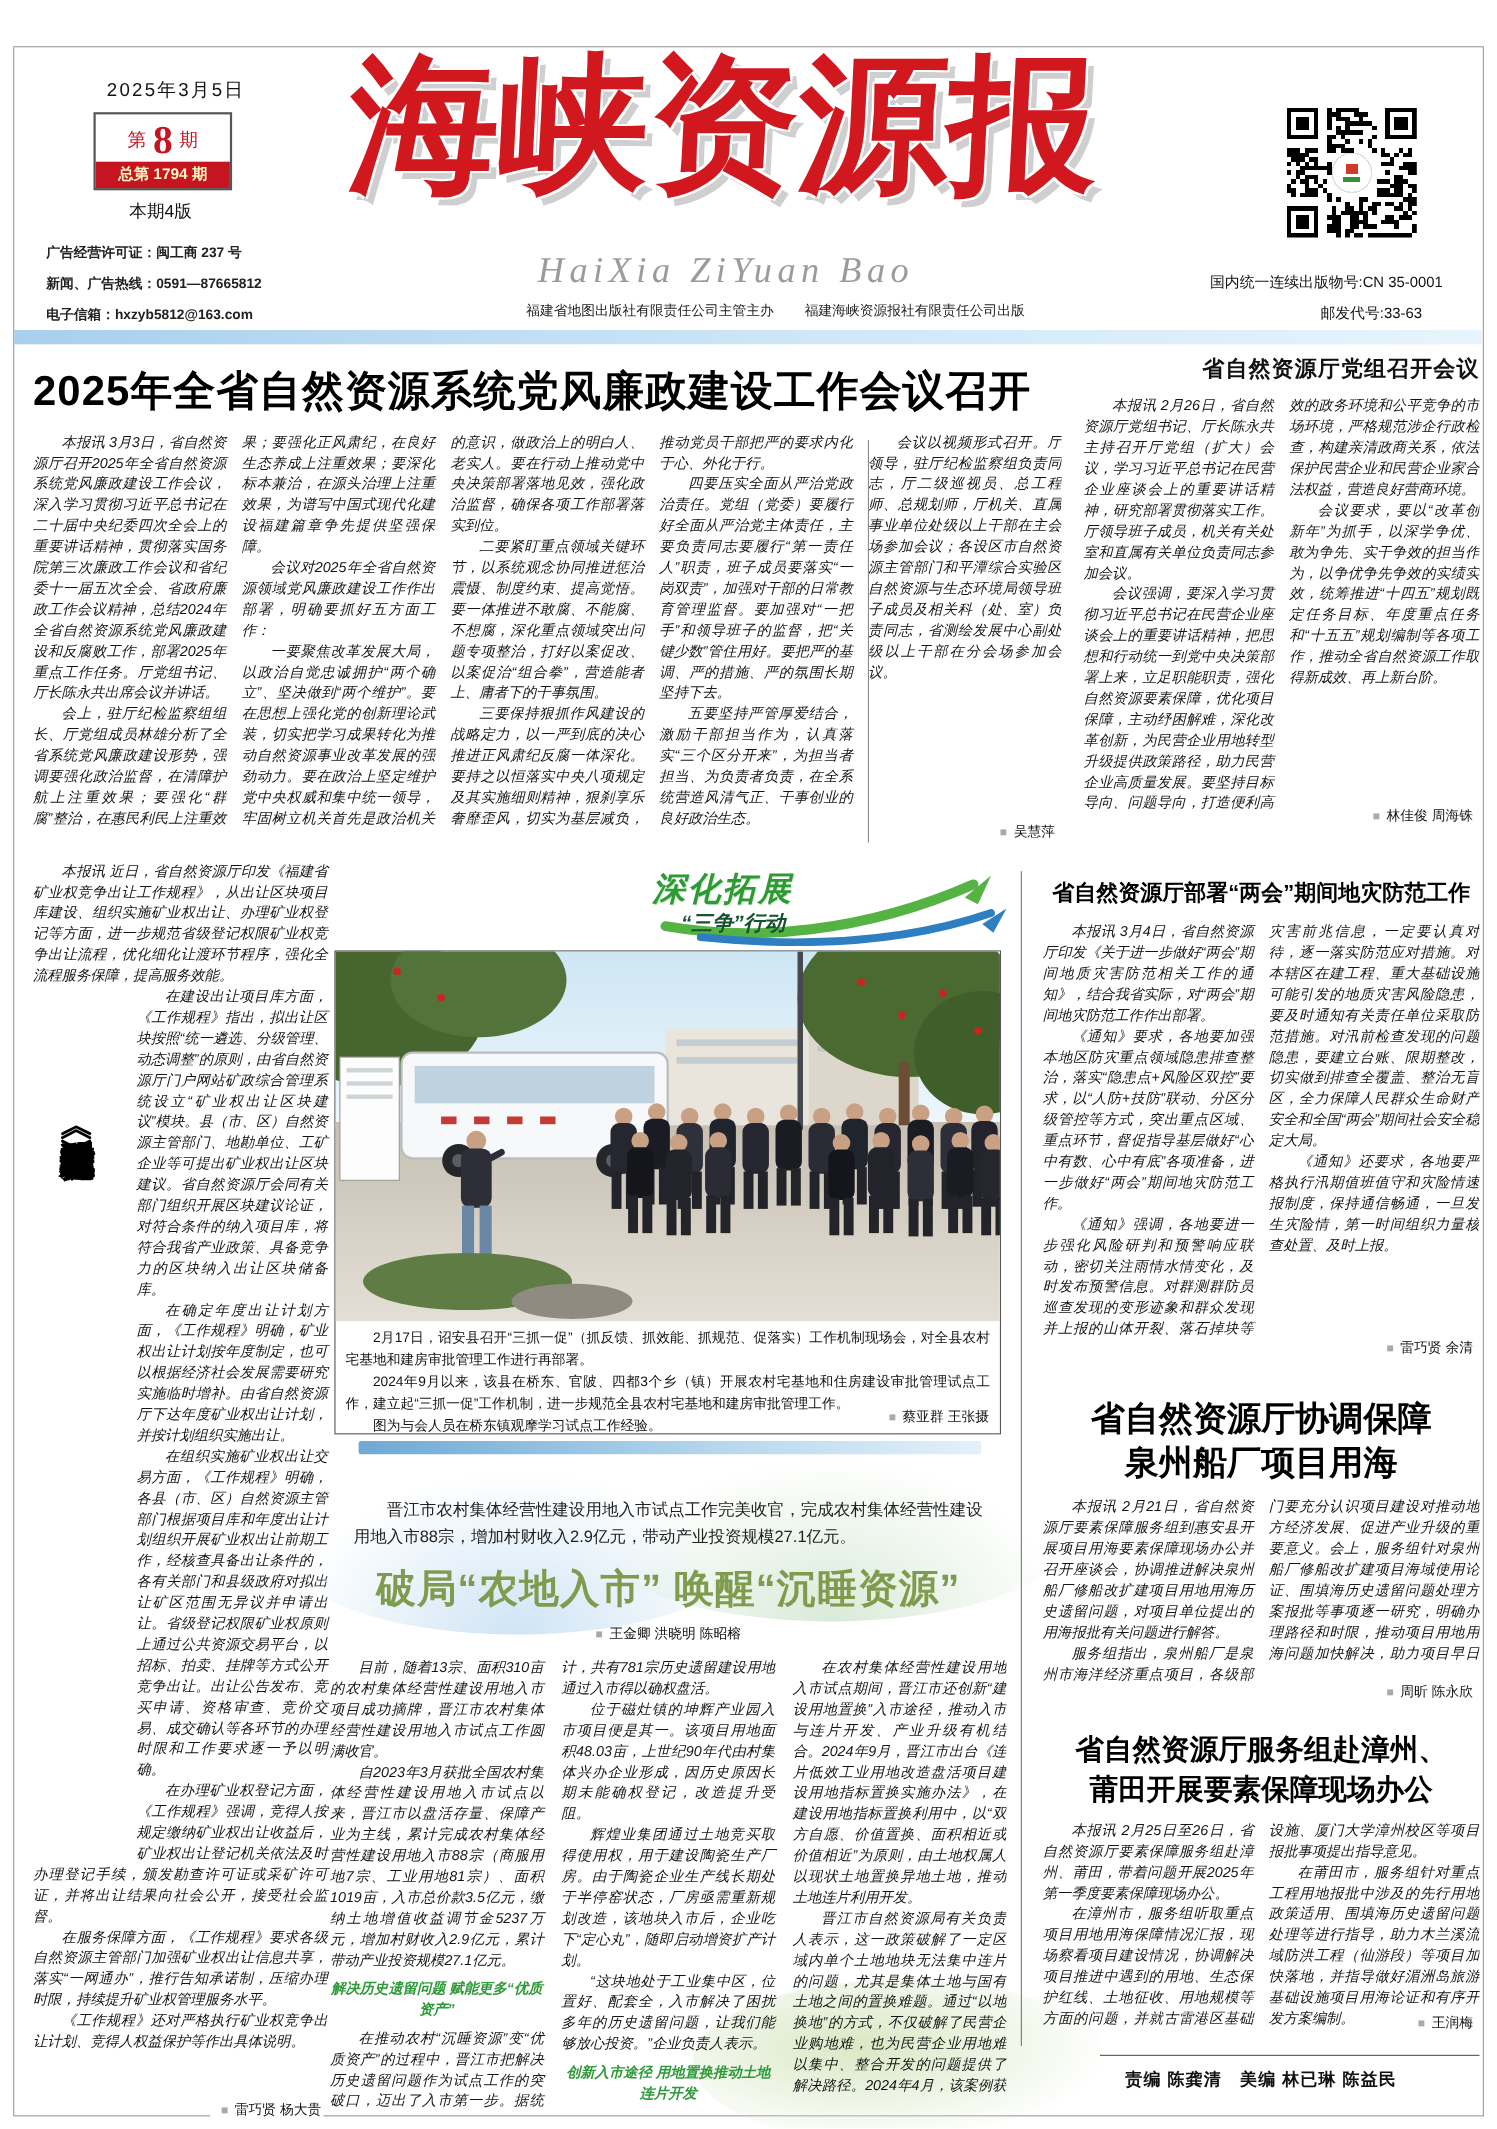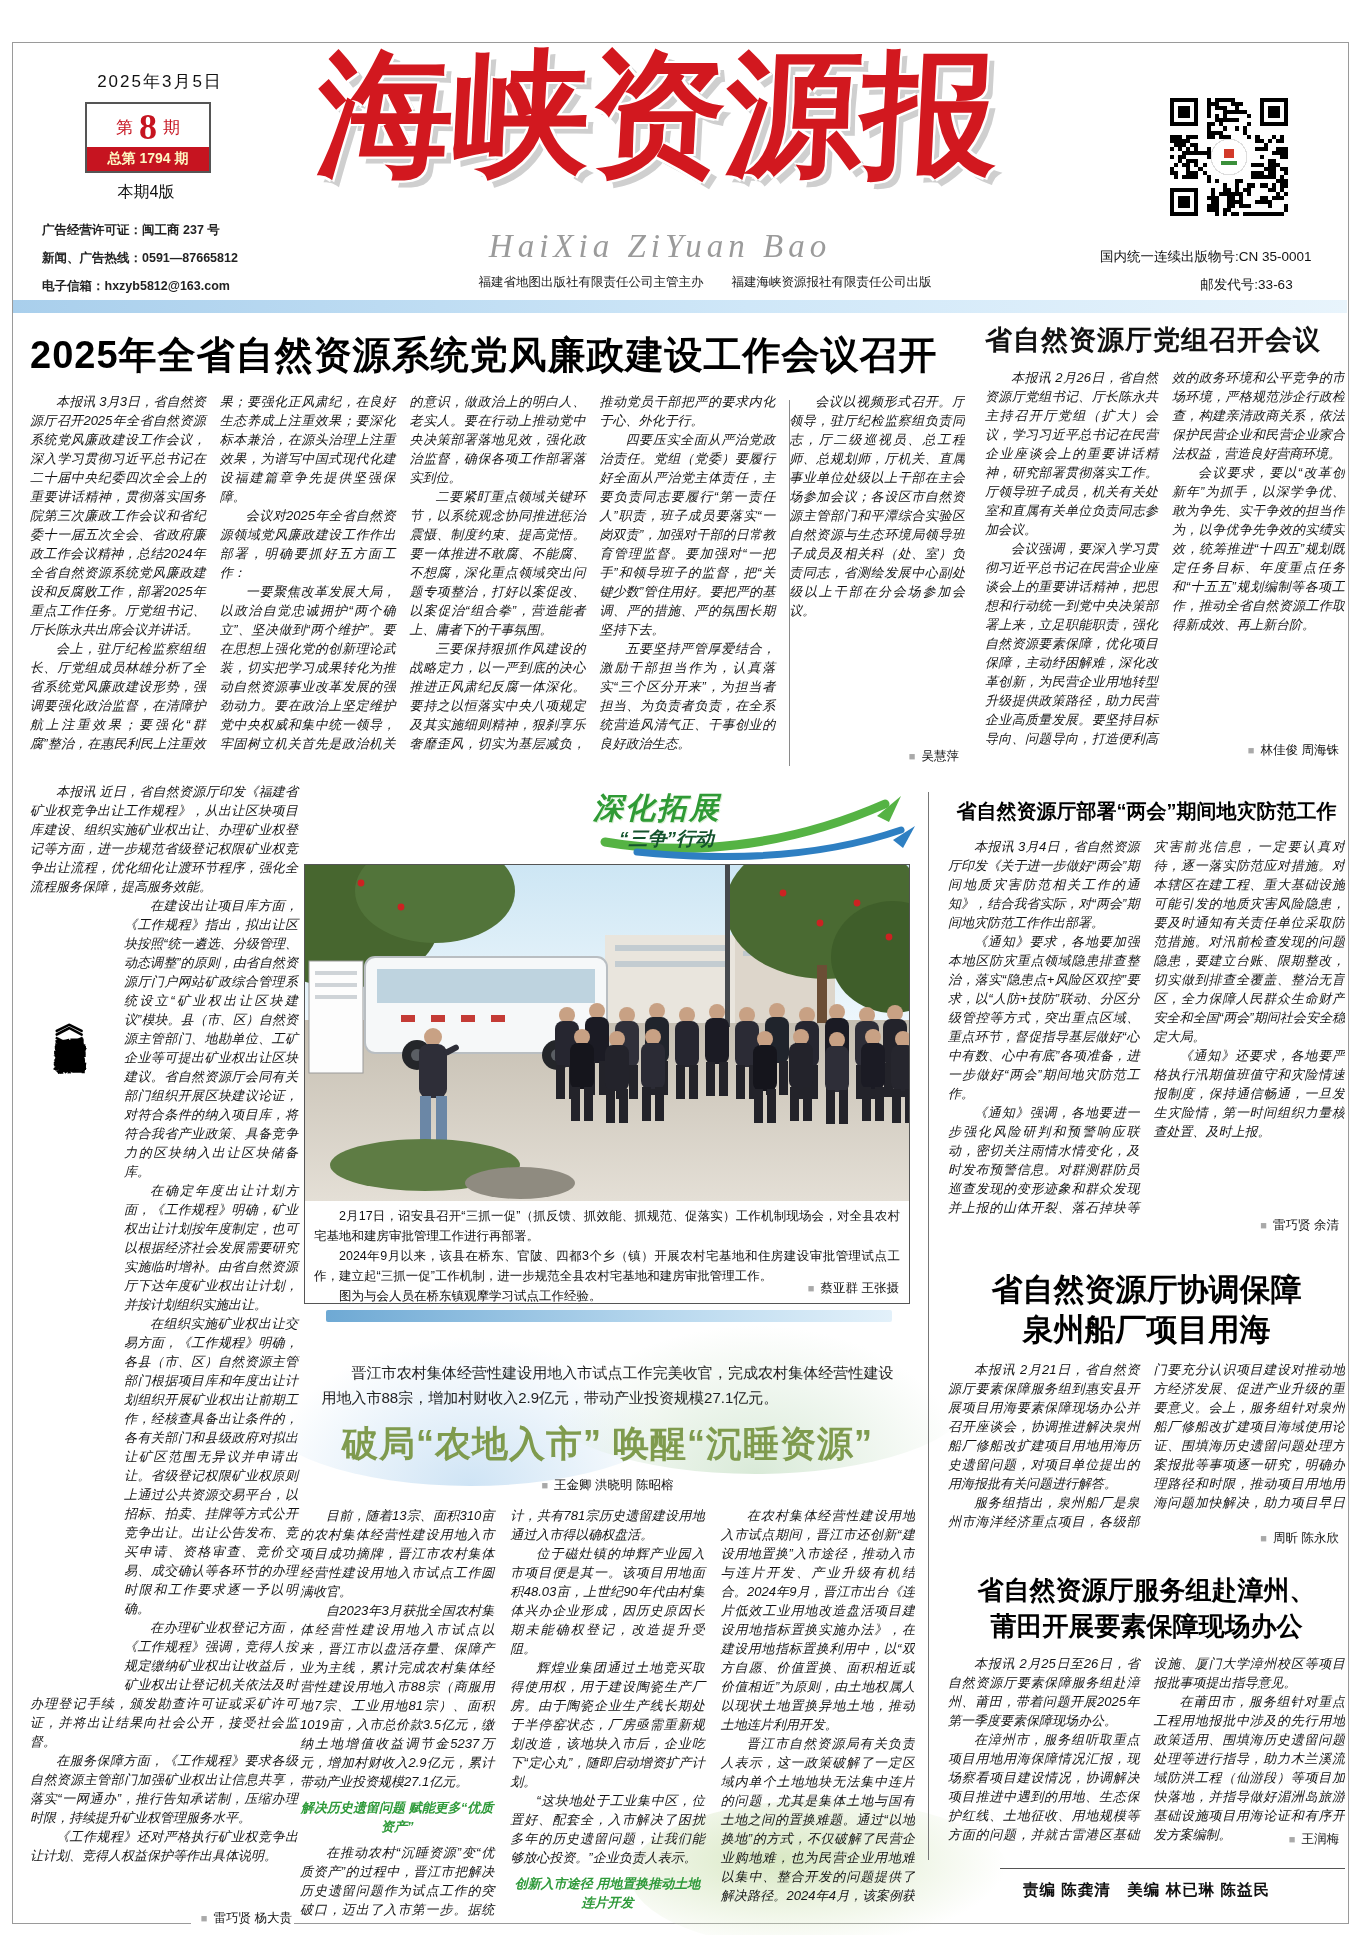"省自然资源厅党组召开会议" .dz h2 { font-size: 27px -> 20px; text-align: left -> right }
